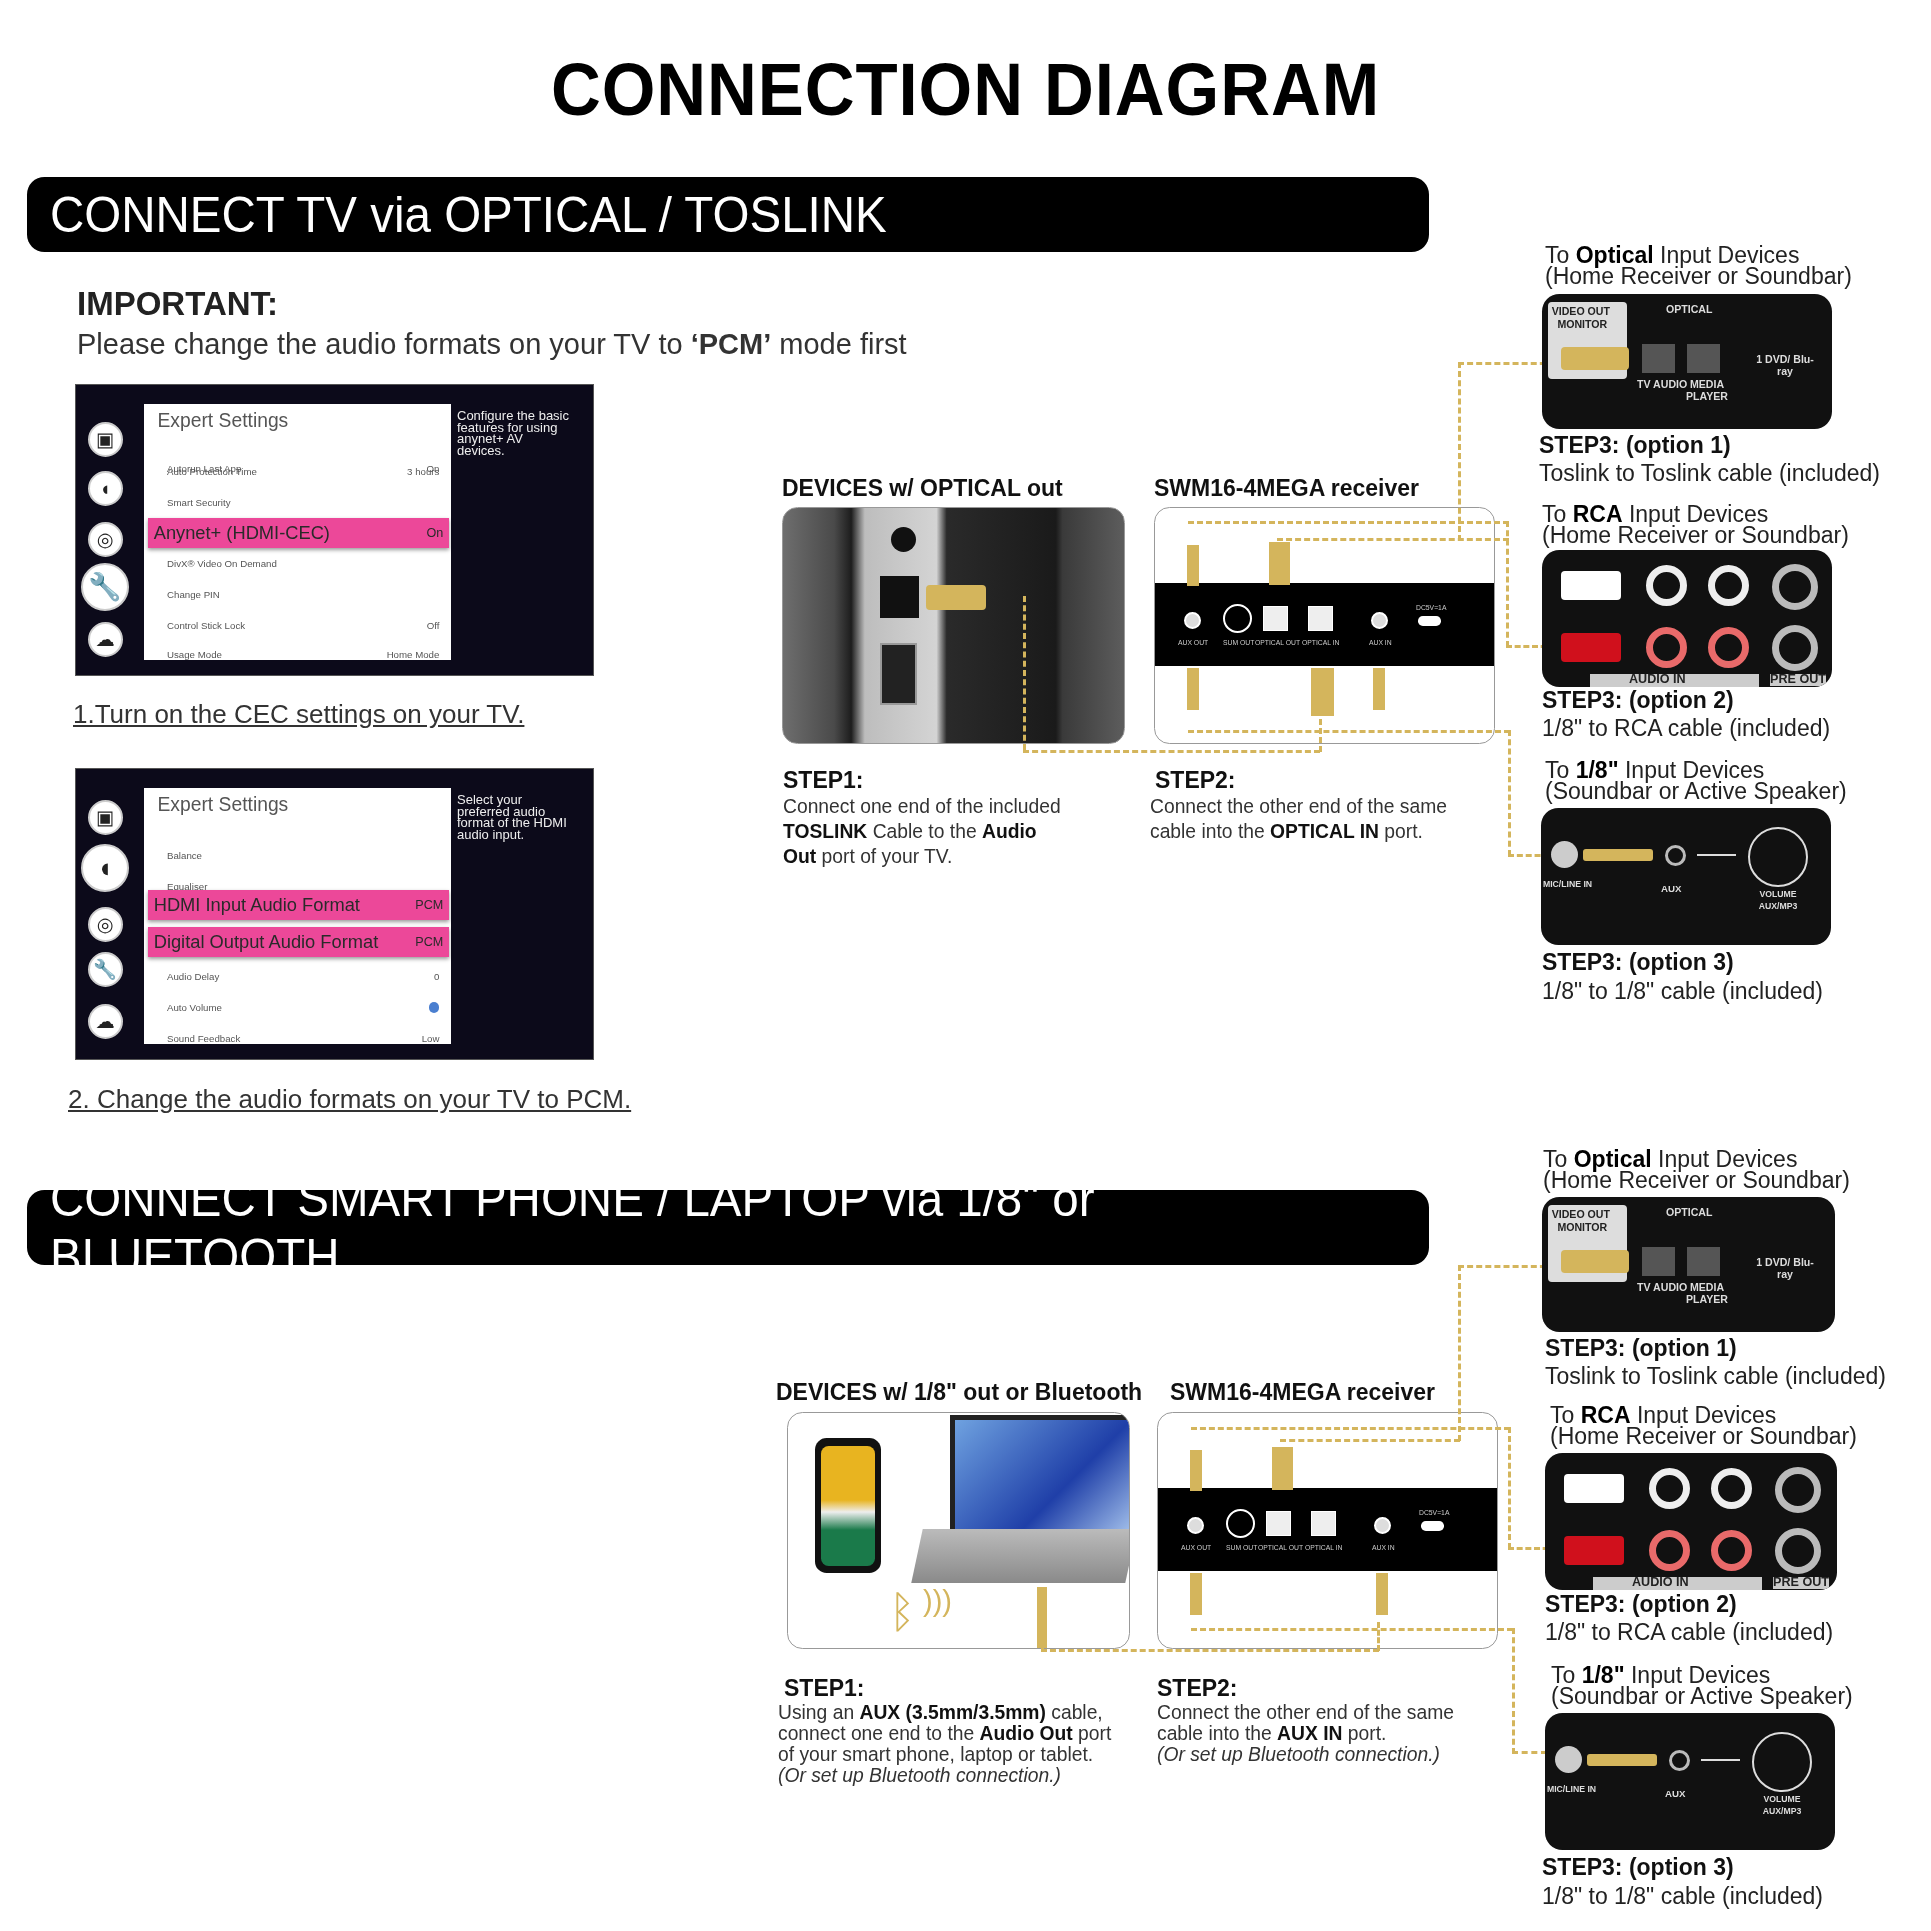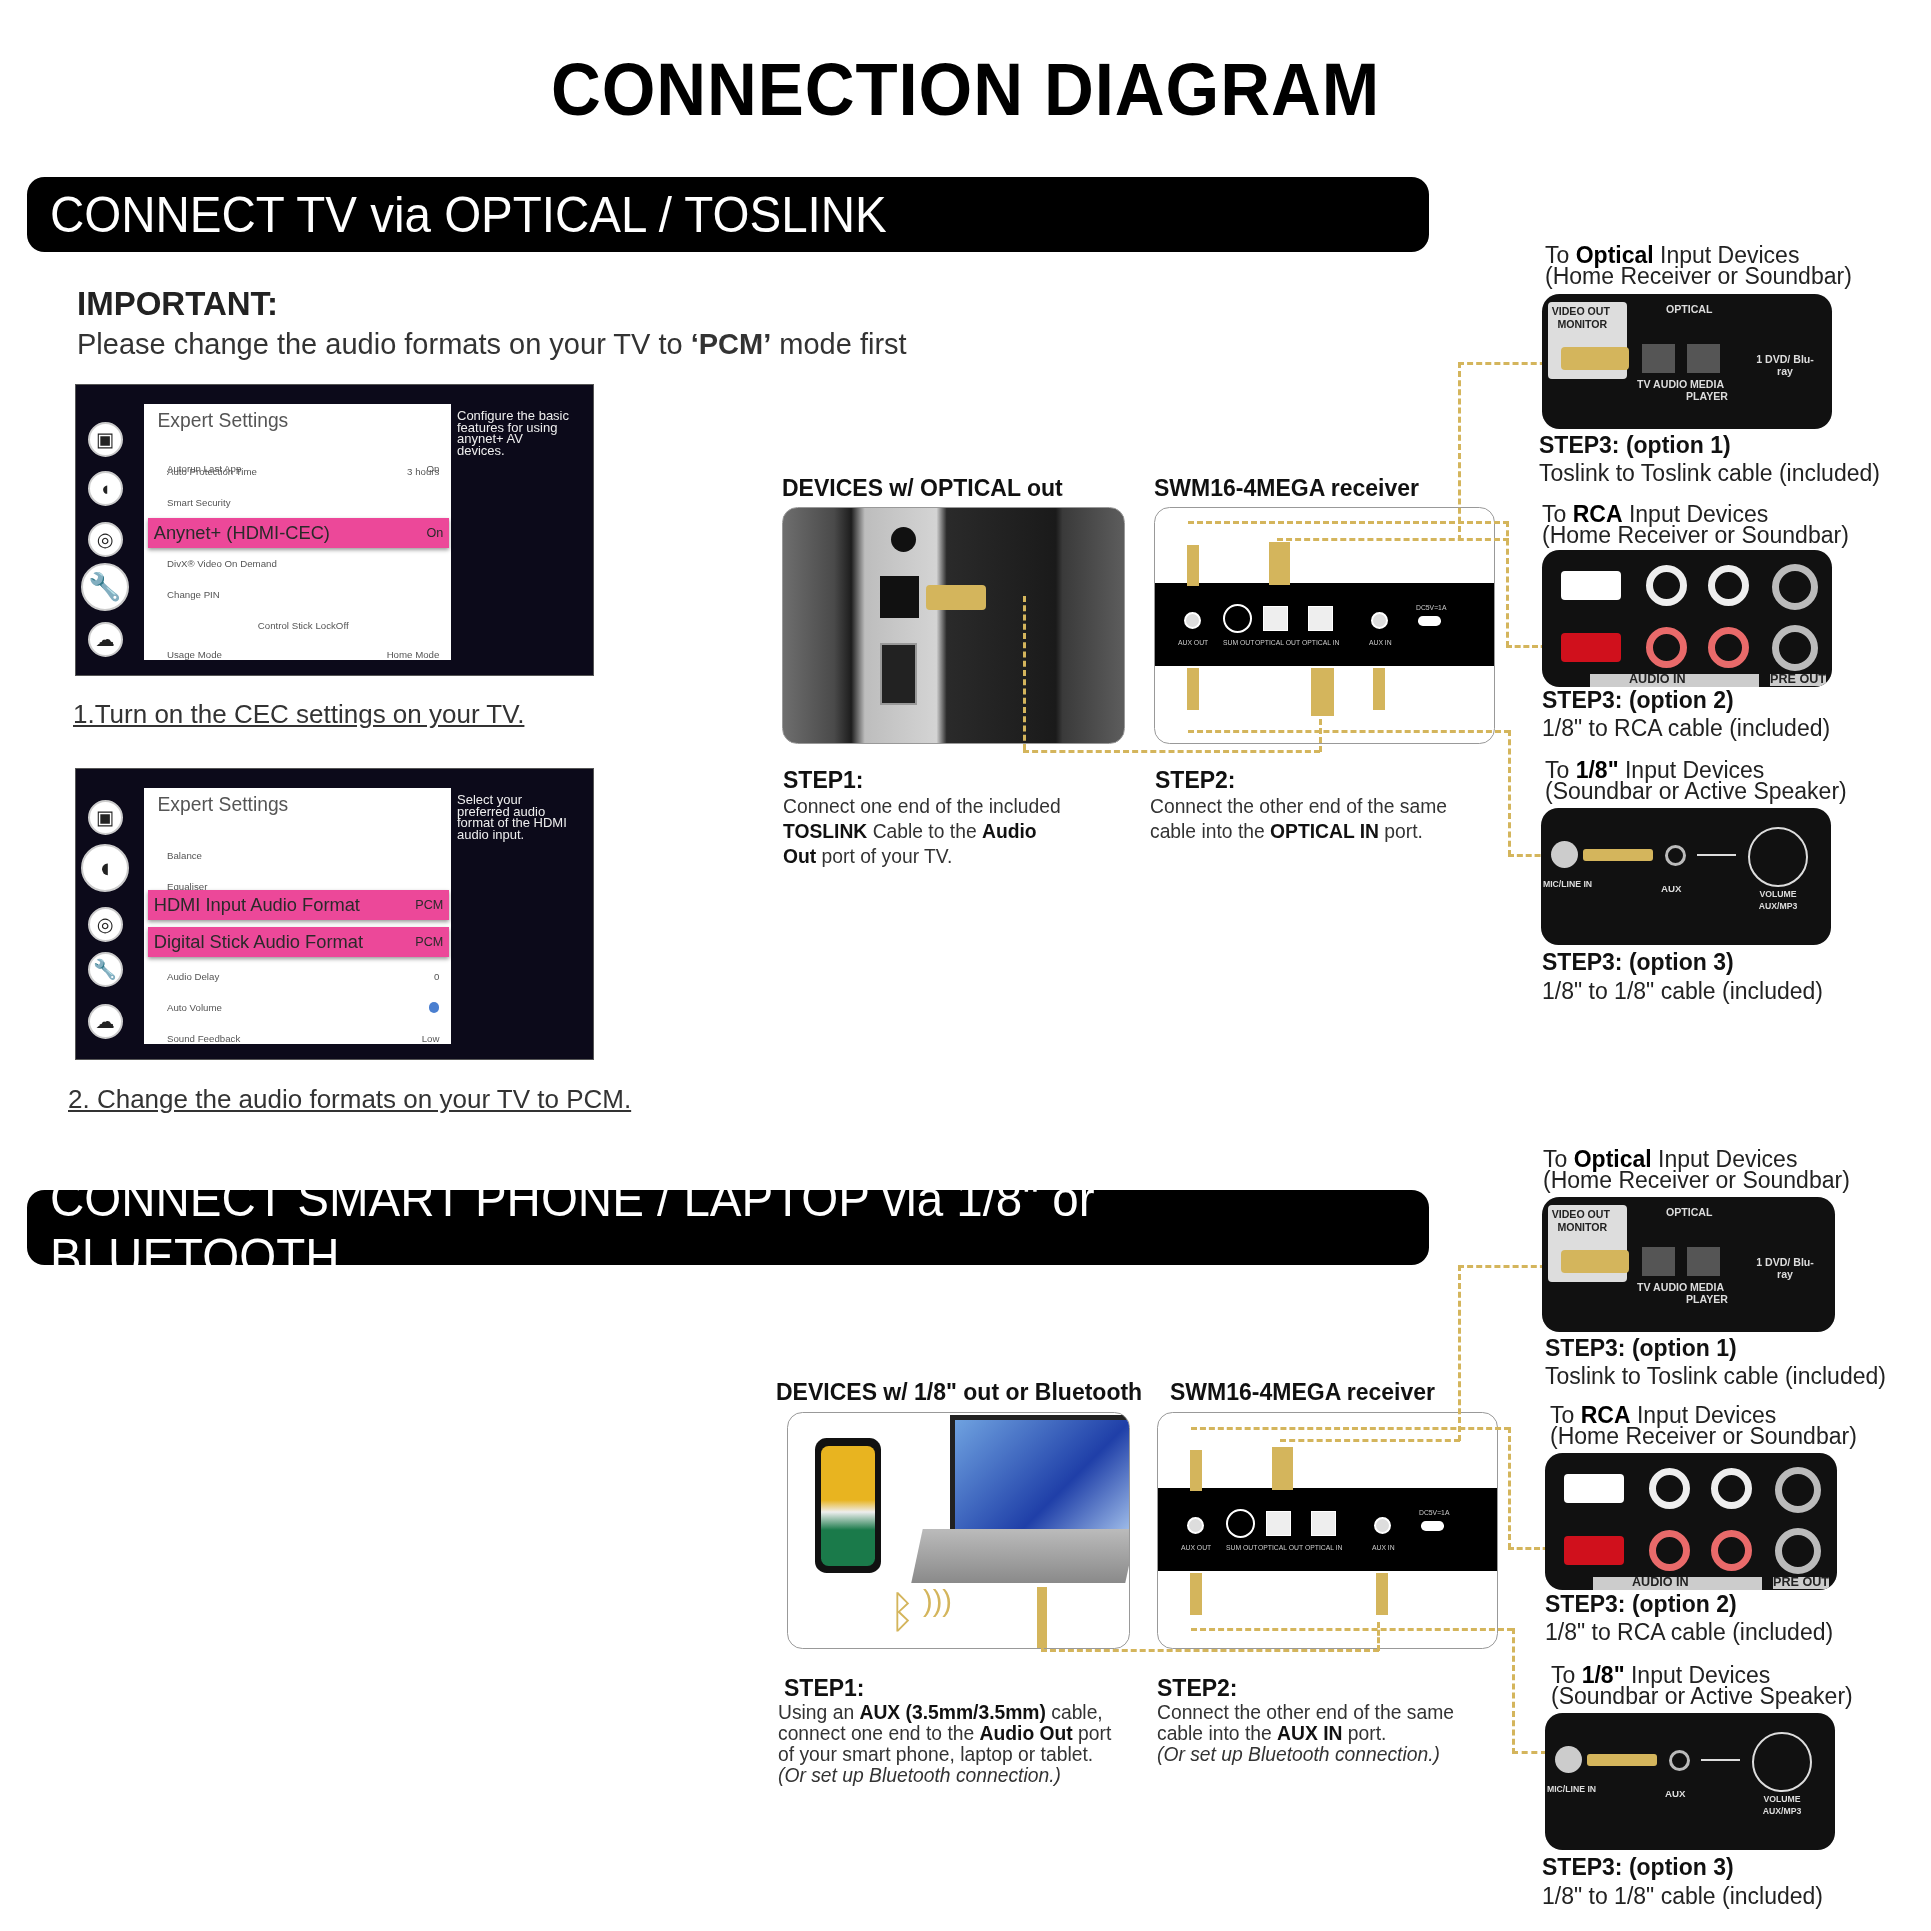"Control Stick Lock" div.tv-row { justify-content: center -> none }
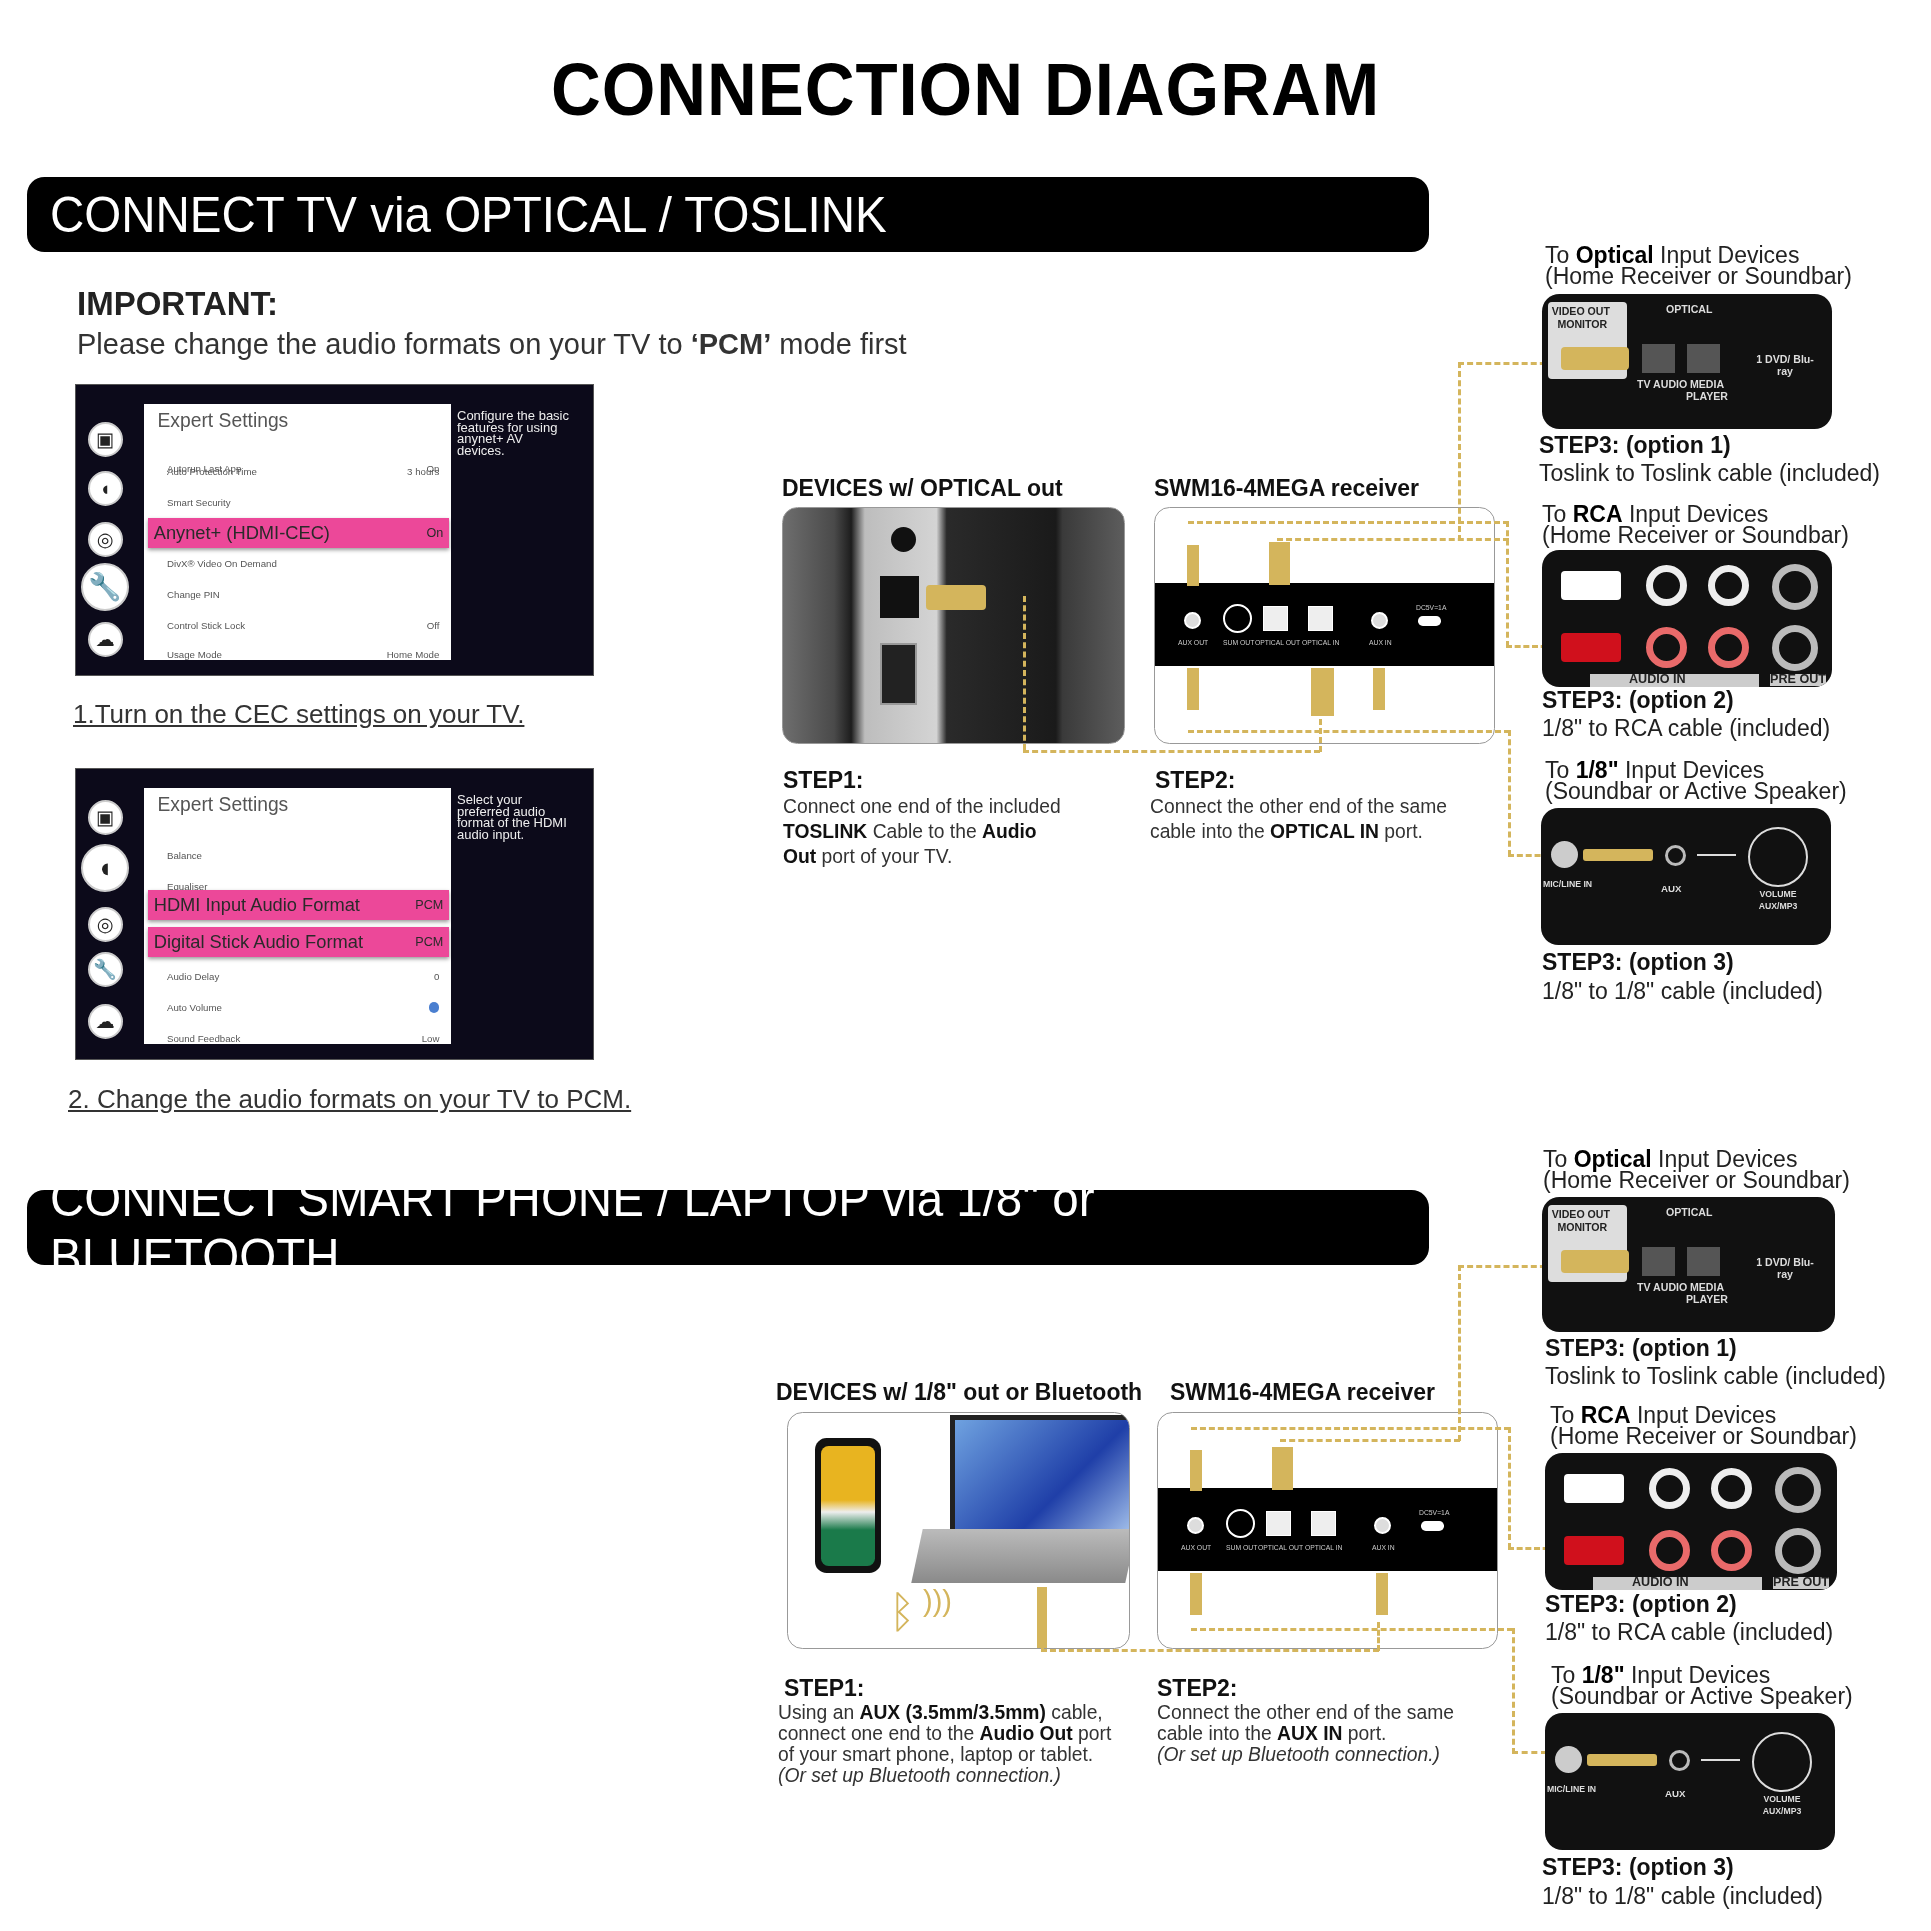"Digital Stick Audio Format" span { text: Stick -> Output }
